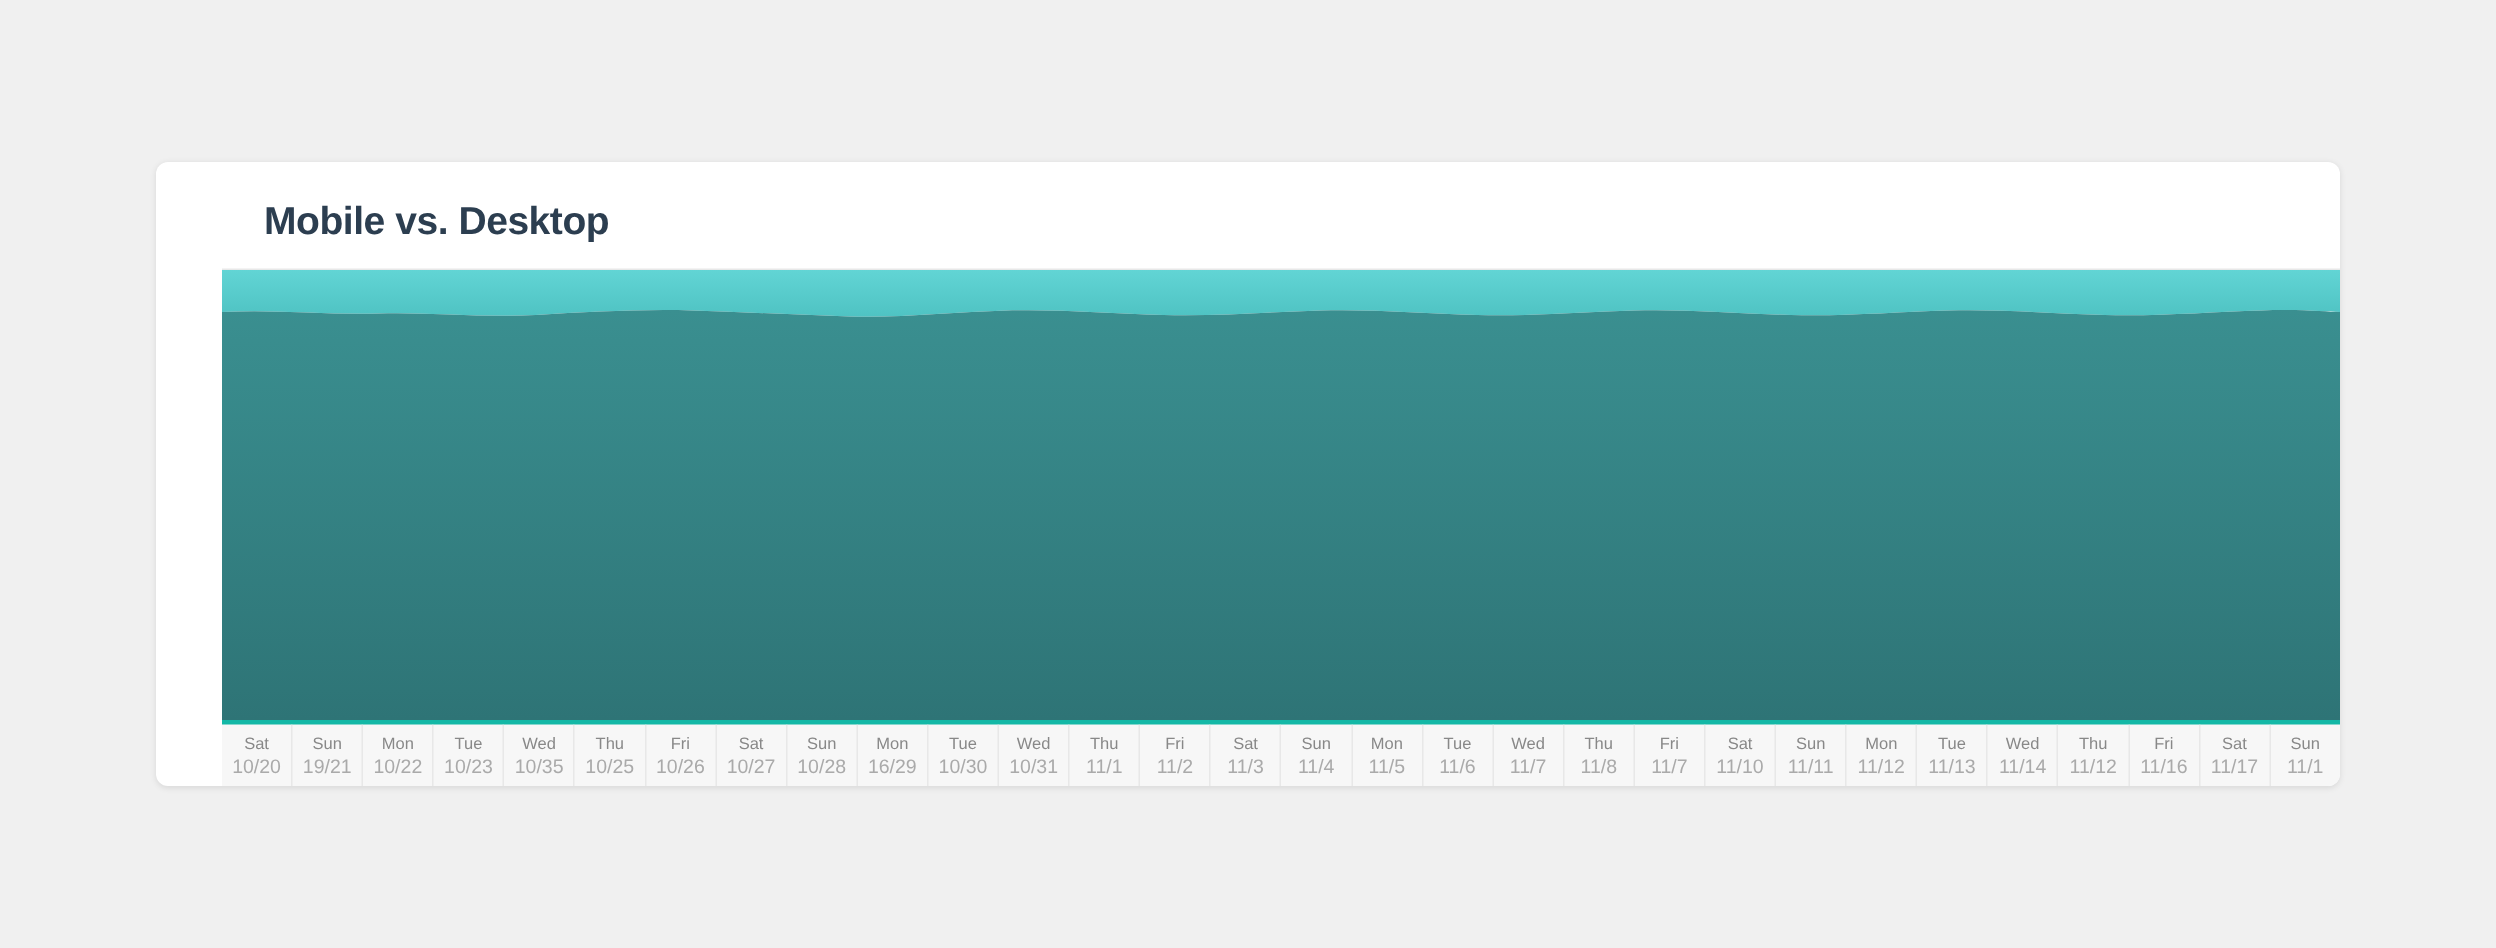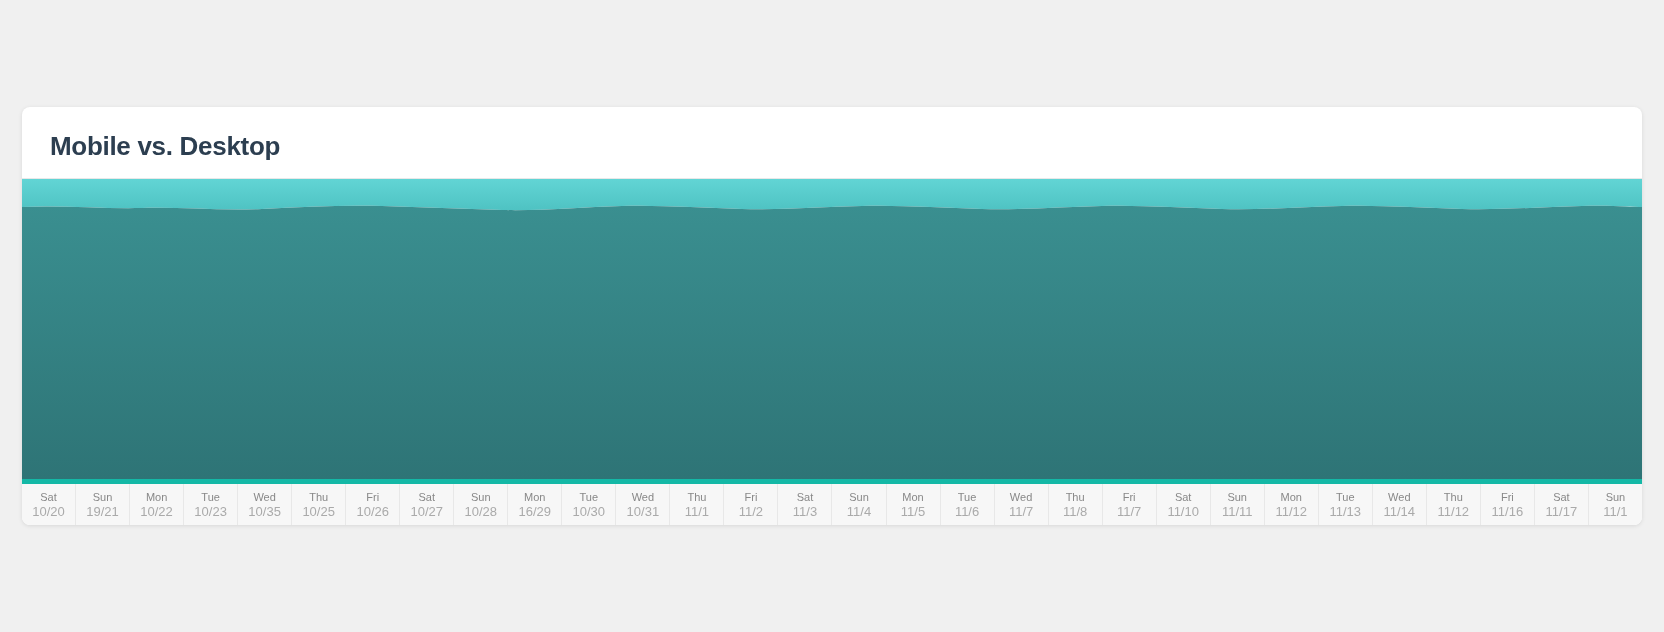"Mobile vs. Desktop" .card { padding-left: none -> 44px; width: 1620px -> 1456px }
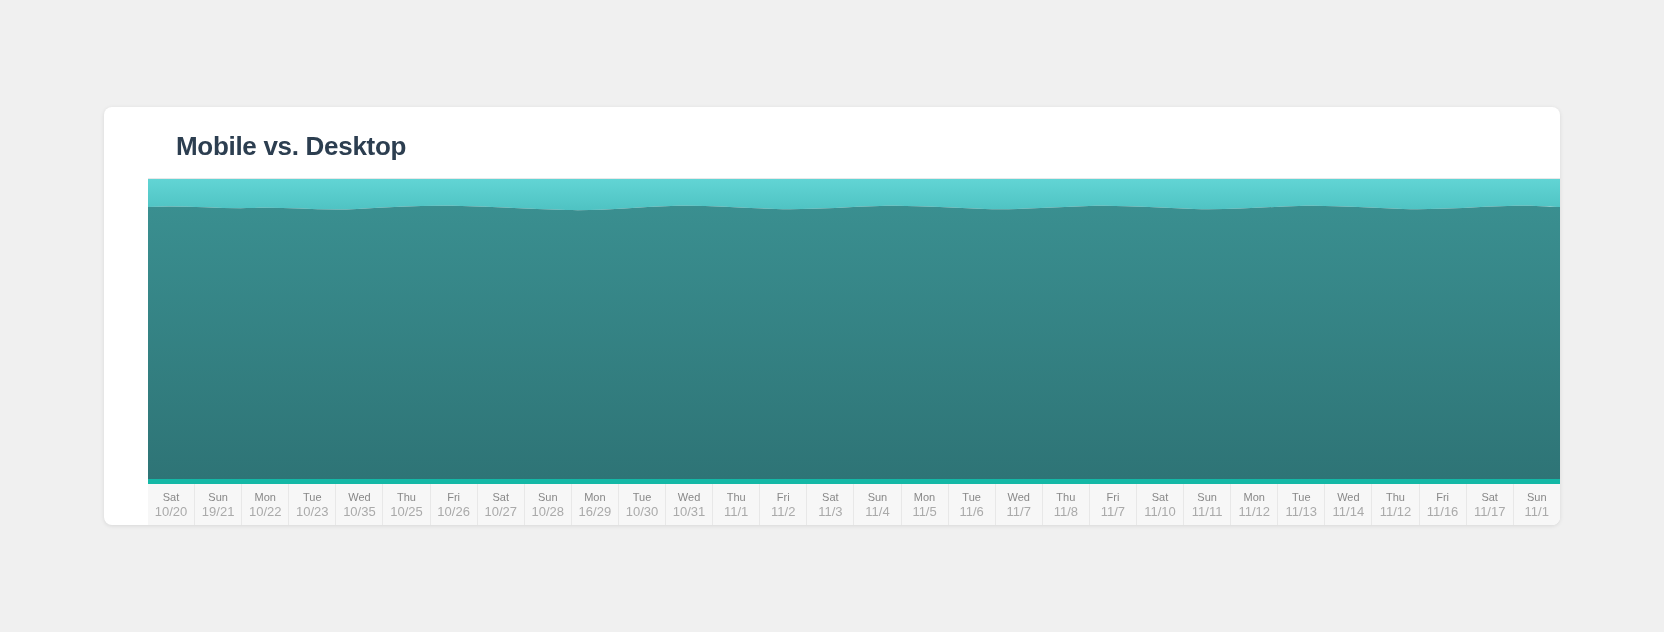"Sat" .x-axis { border-top: 5px solid #14b8a6 -> 3px solid #14b8a6 }
